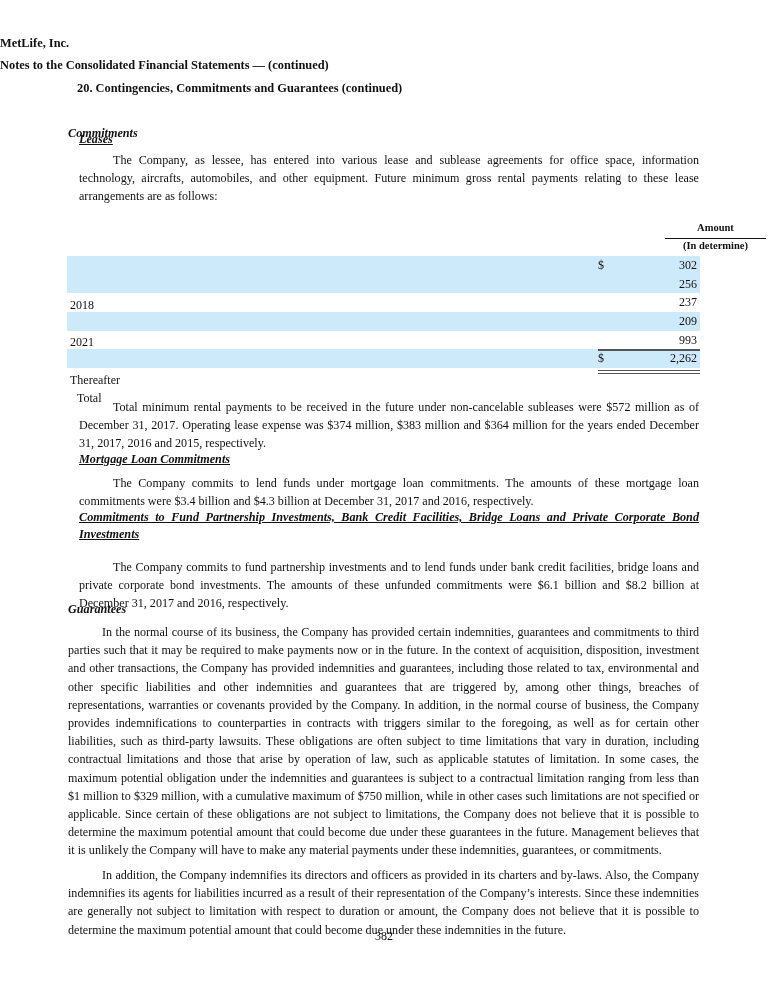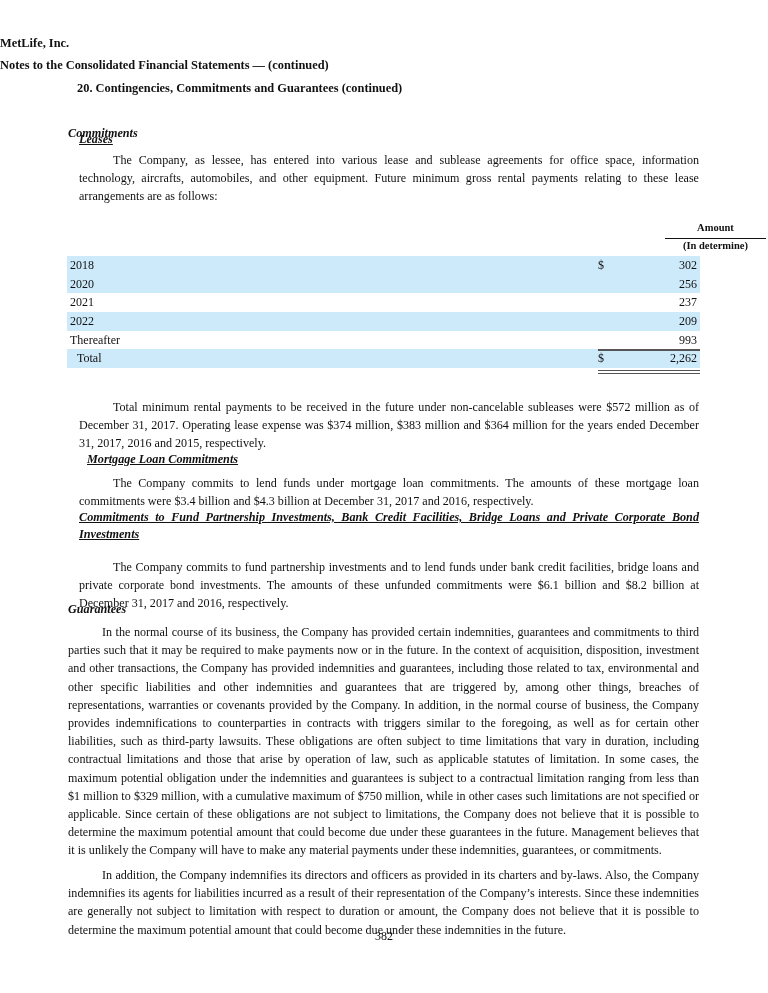"2018" .row .lbl { margin-top: none -> 40px }
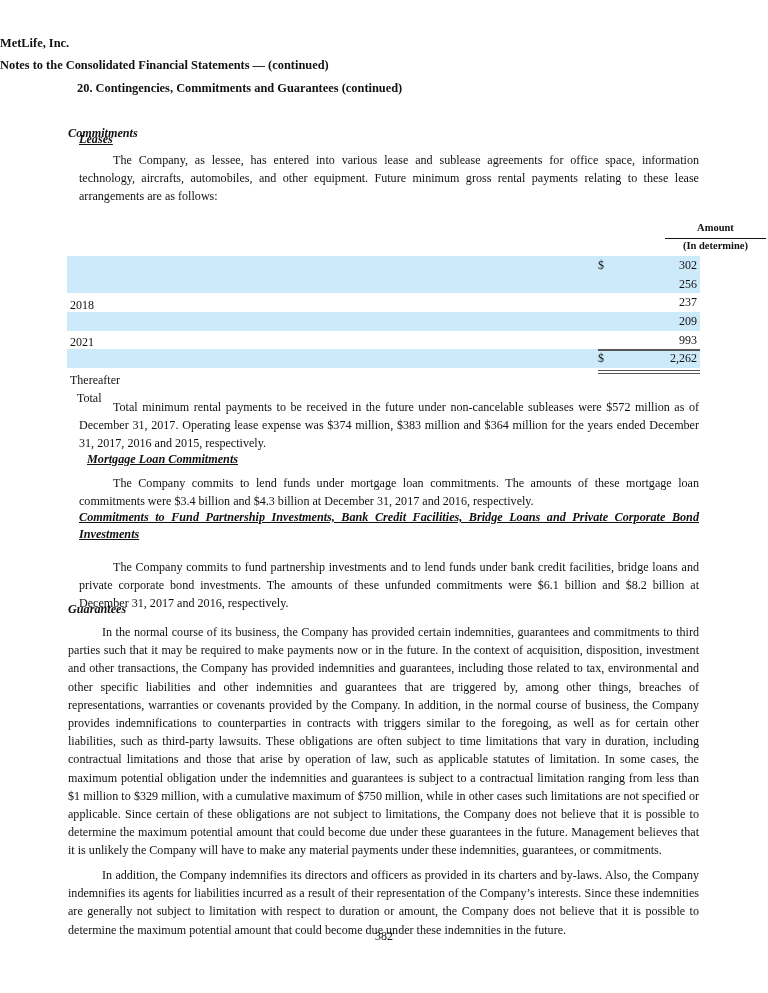"Mortgage Loan Commitments" div.subhead { left: 87px -> 79px }
